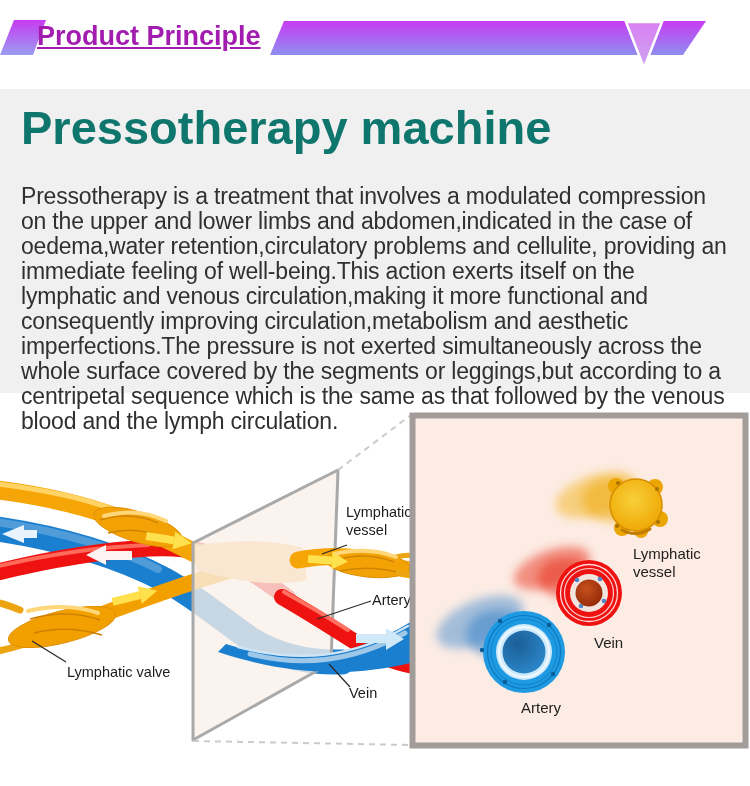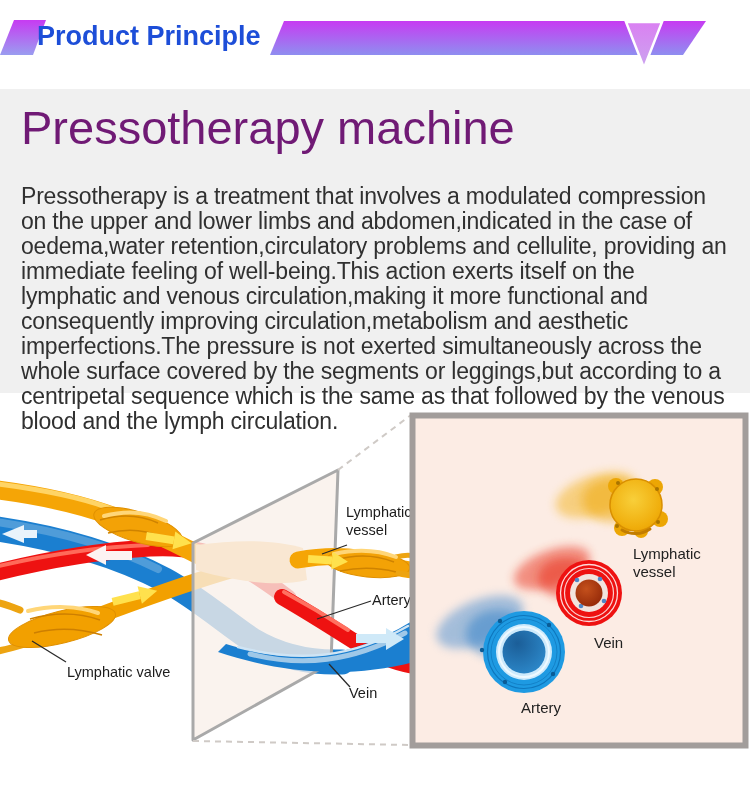"Product Principle" .hdr-title { color: #1d4ed8 -> #a21caf; text-decoration: none -> underline }
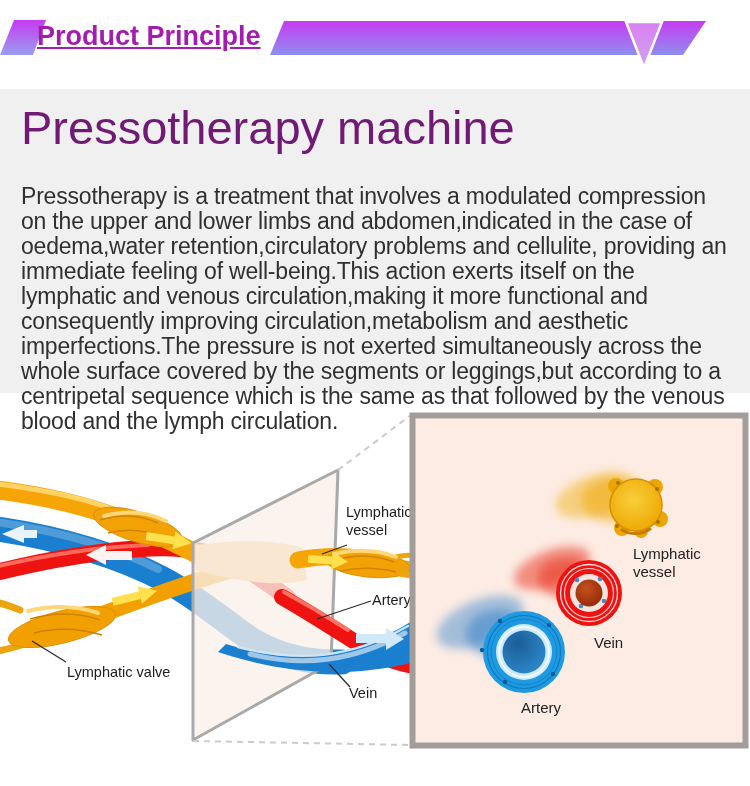"Pressotherapy machine" .headline { color: #701a75 -> #0f766e; font-weight: normal -> bold }
